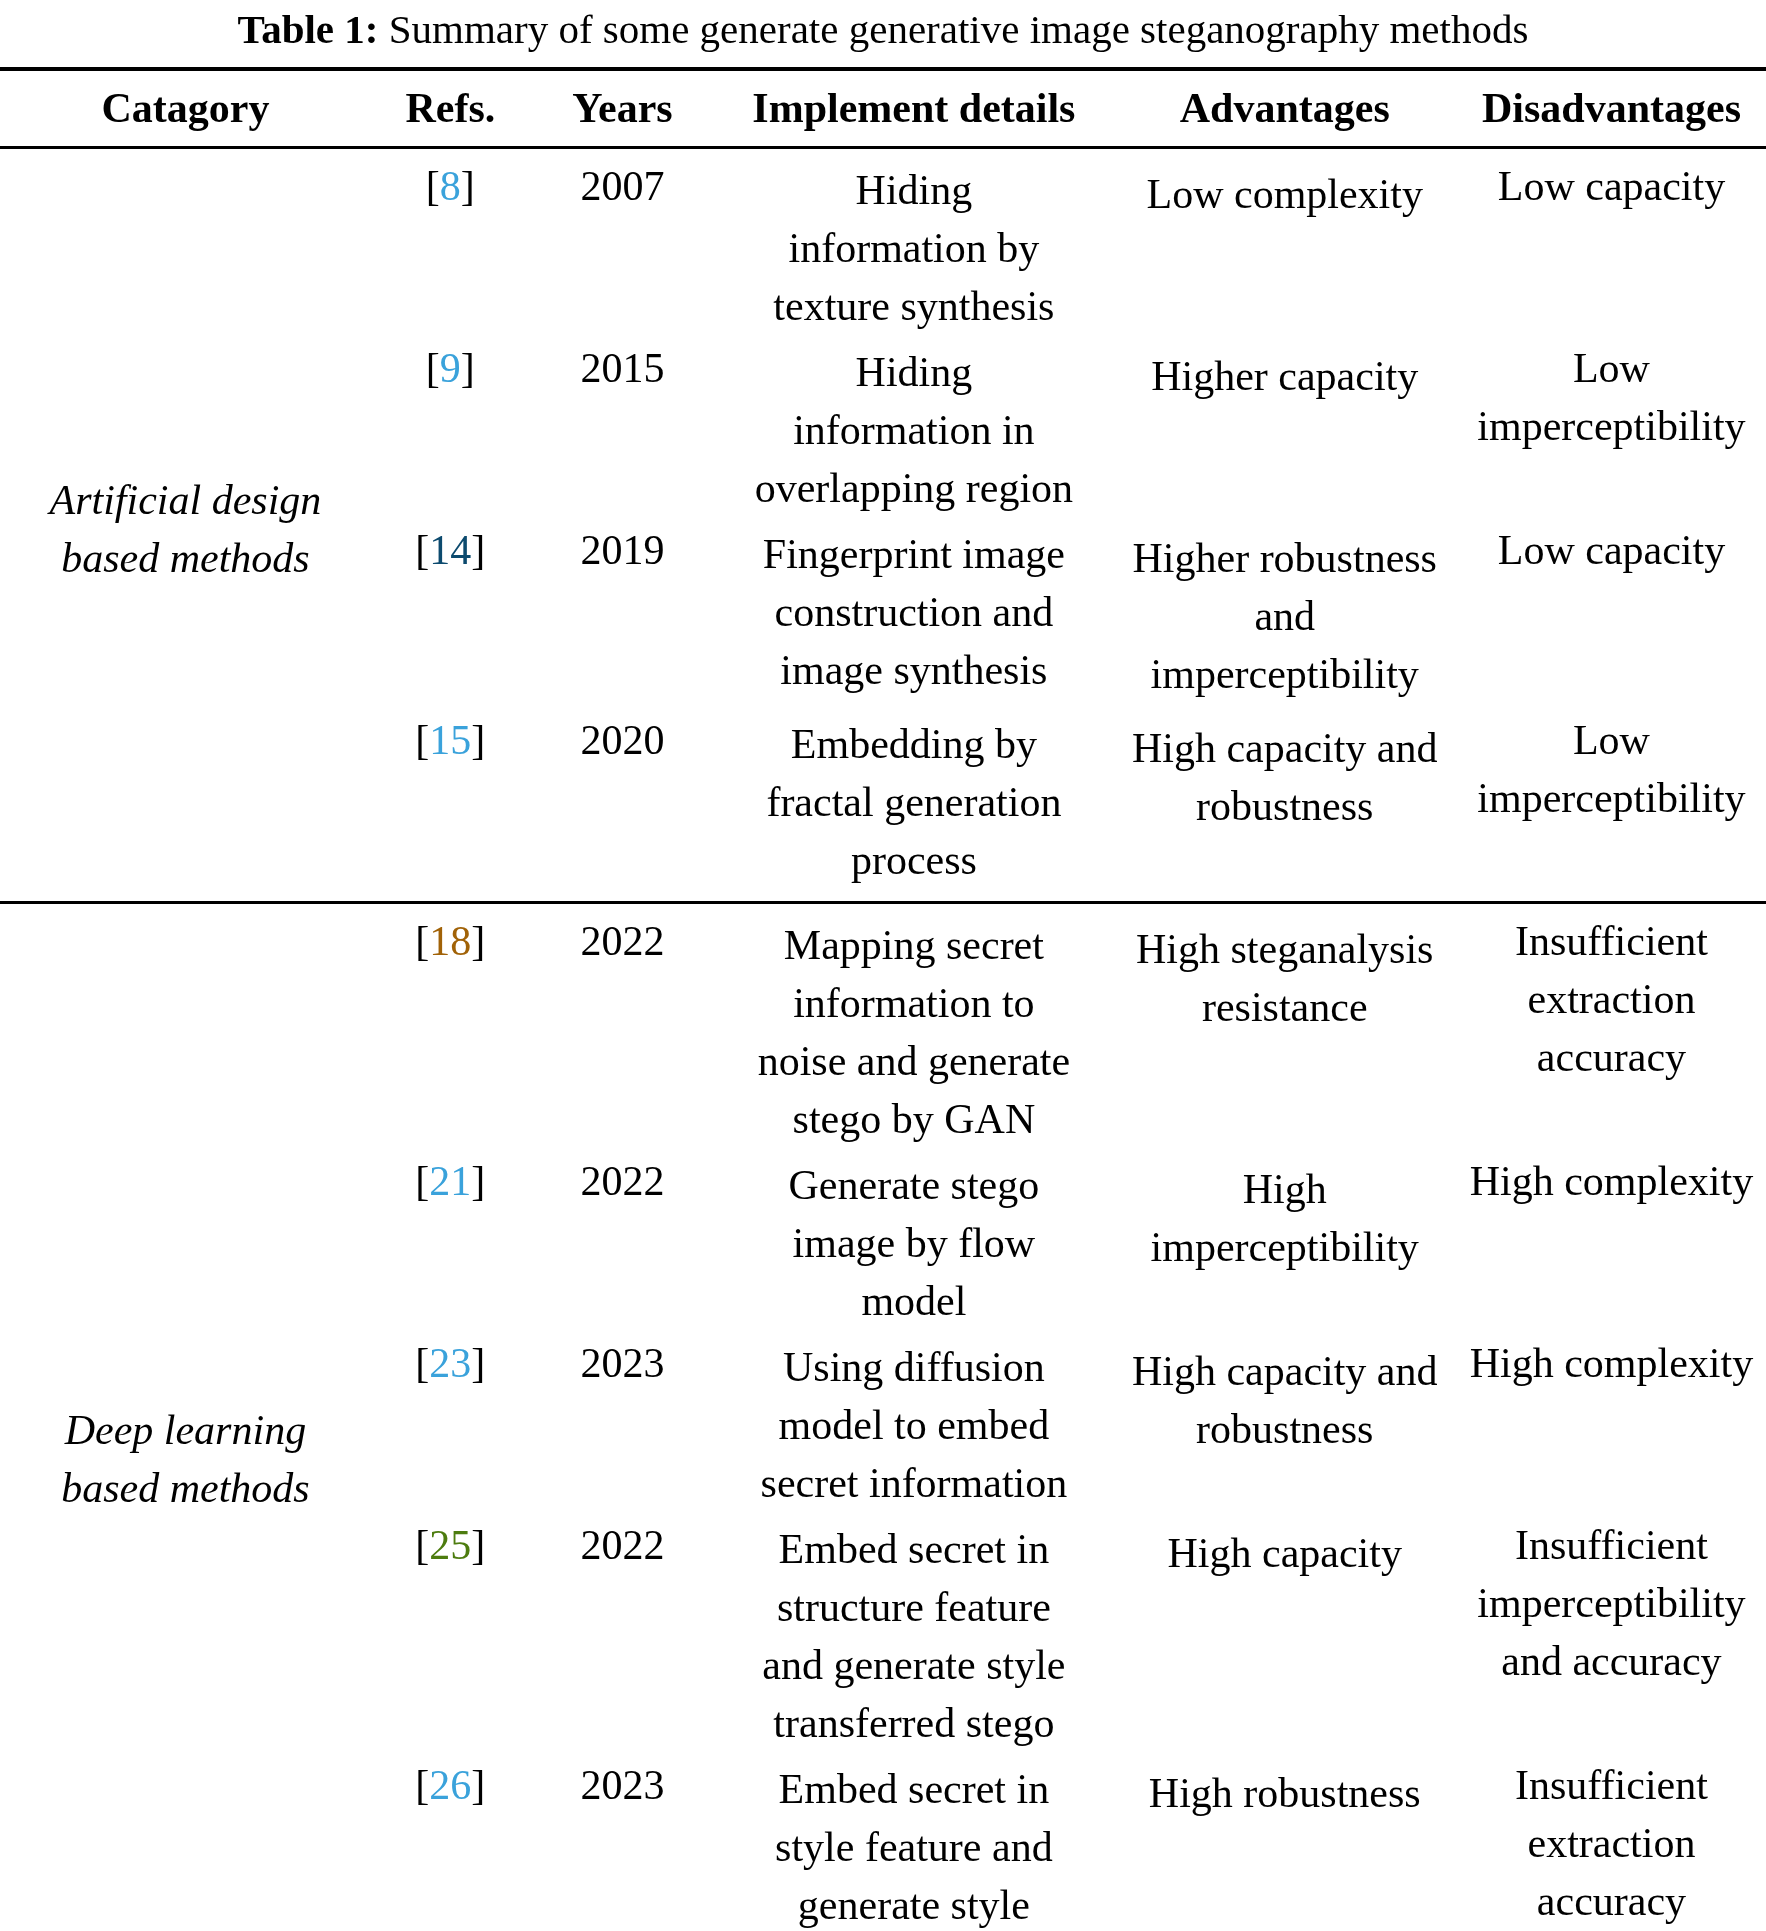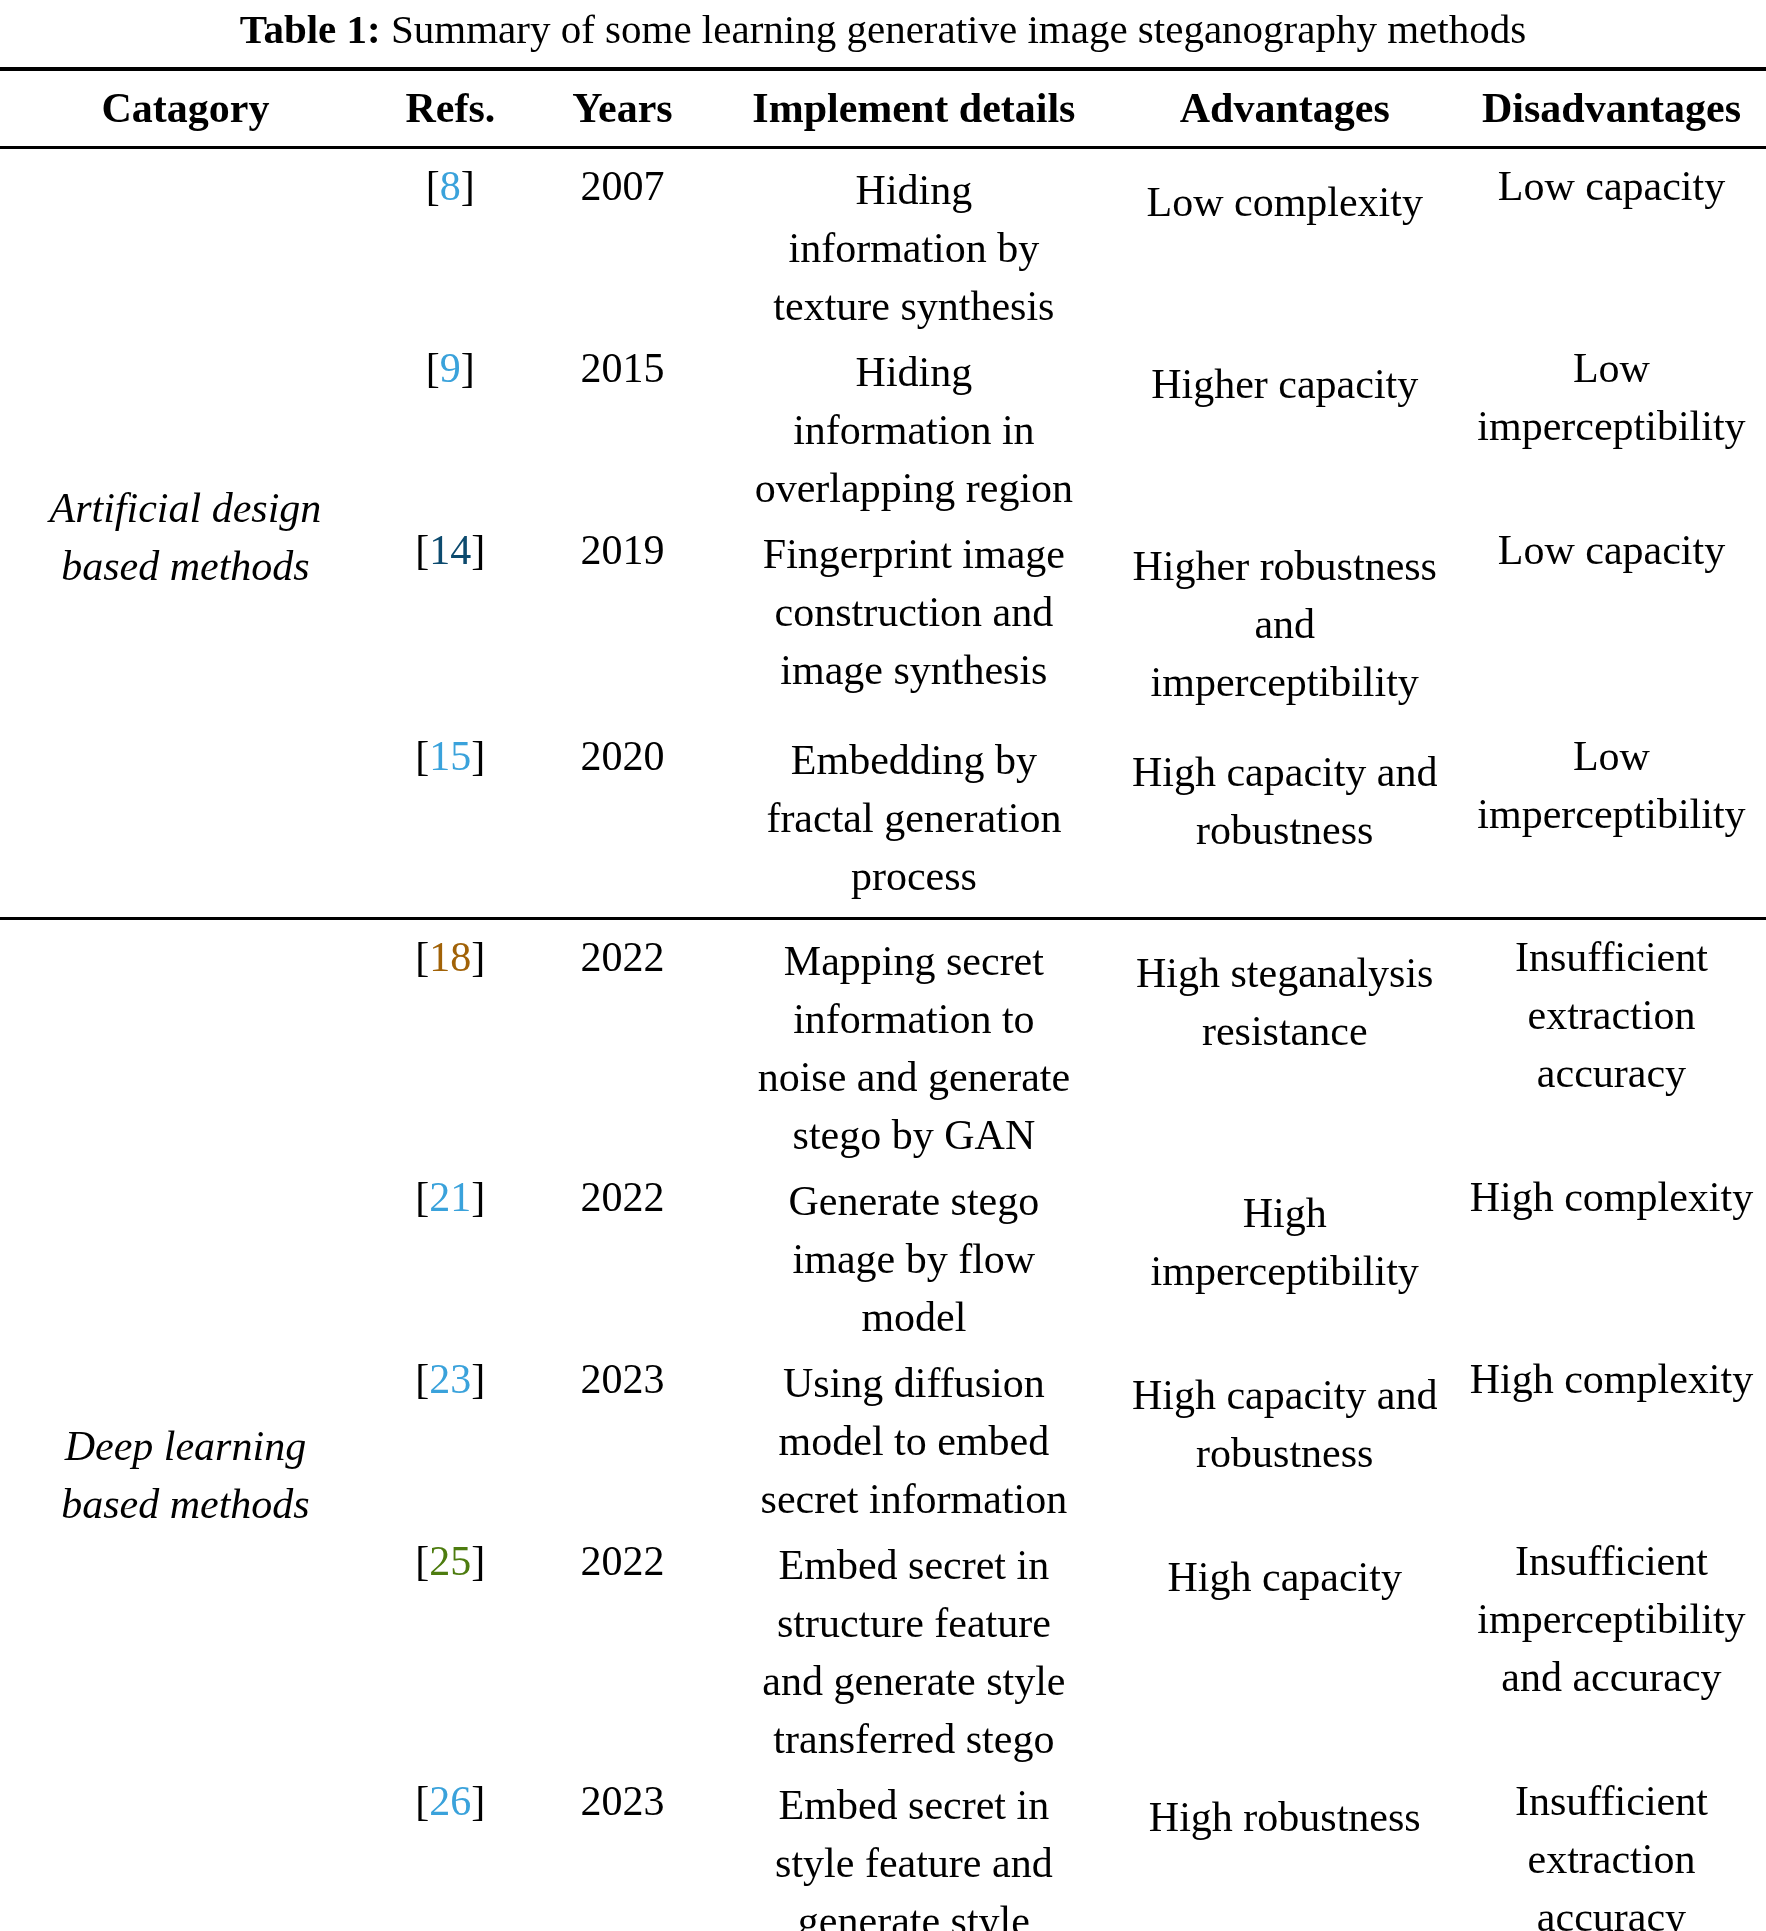"Summary of some learning generative" span.caption-text { text: learning -> generate }
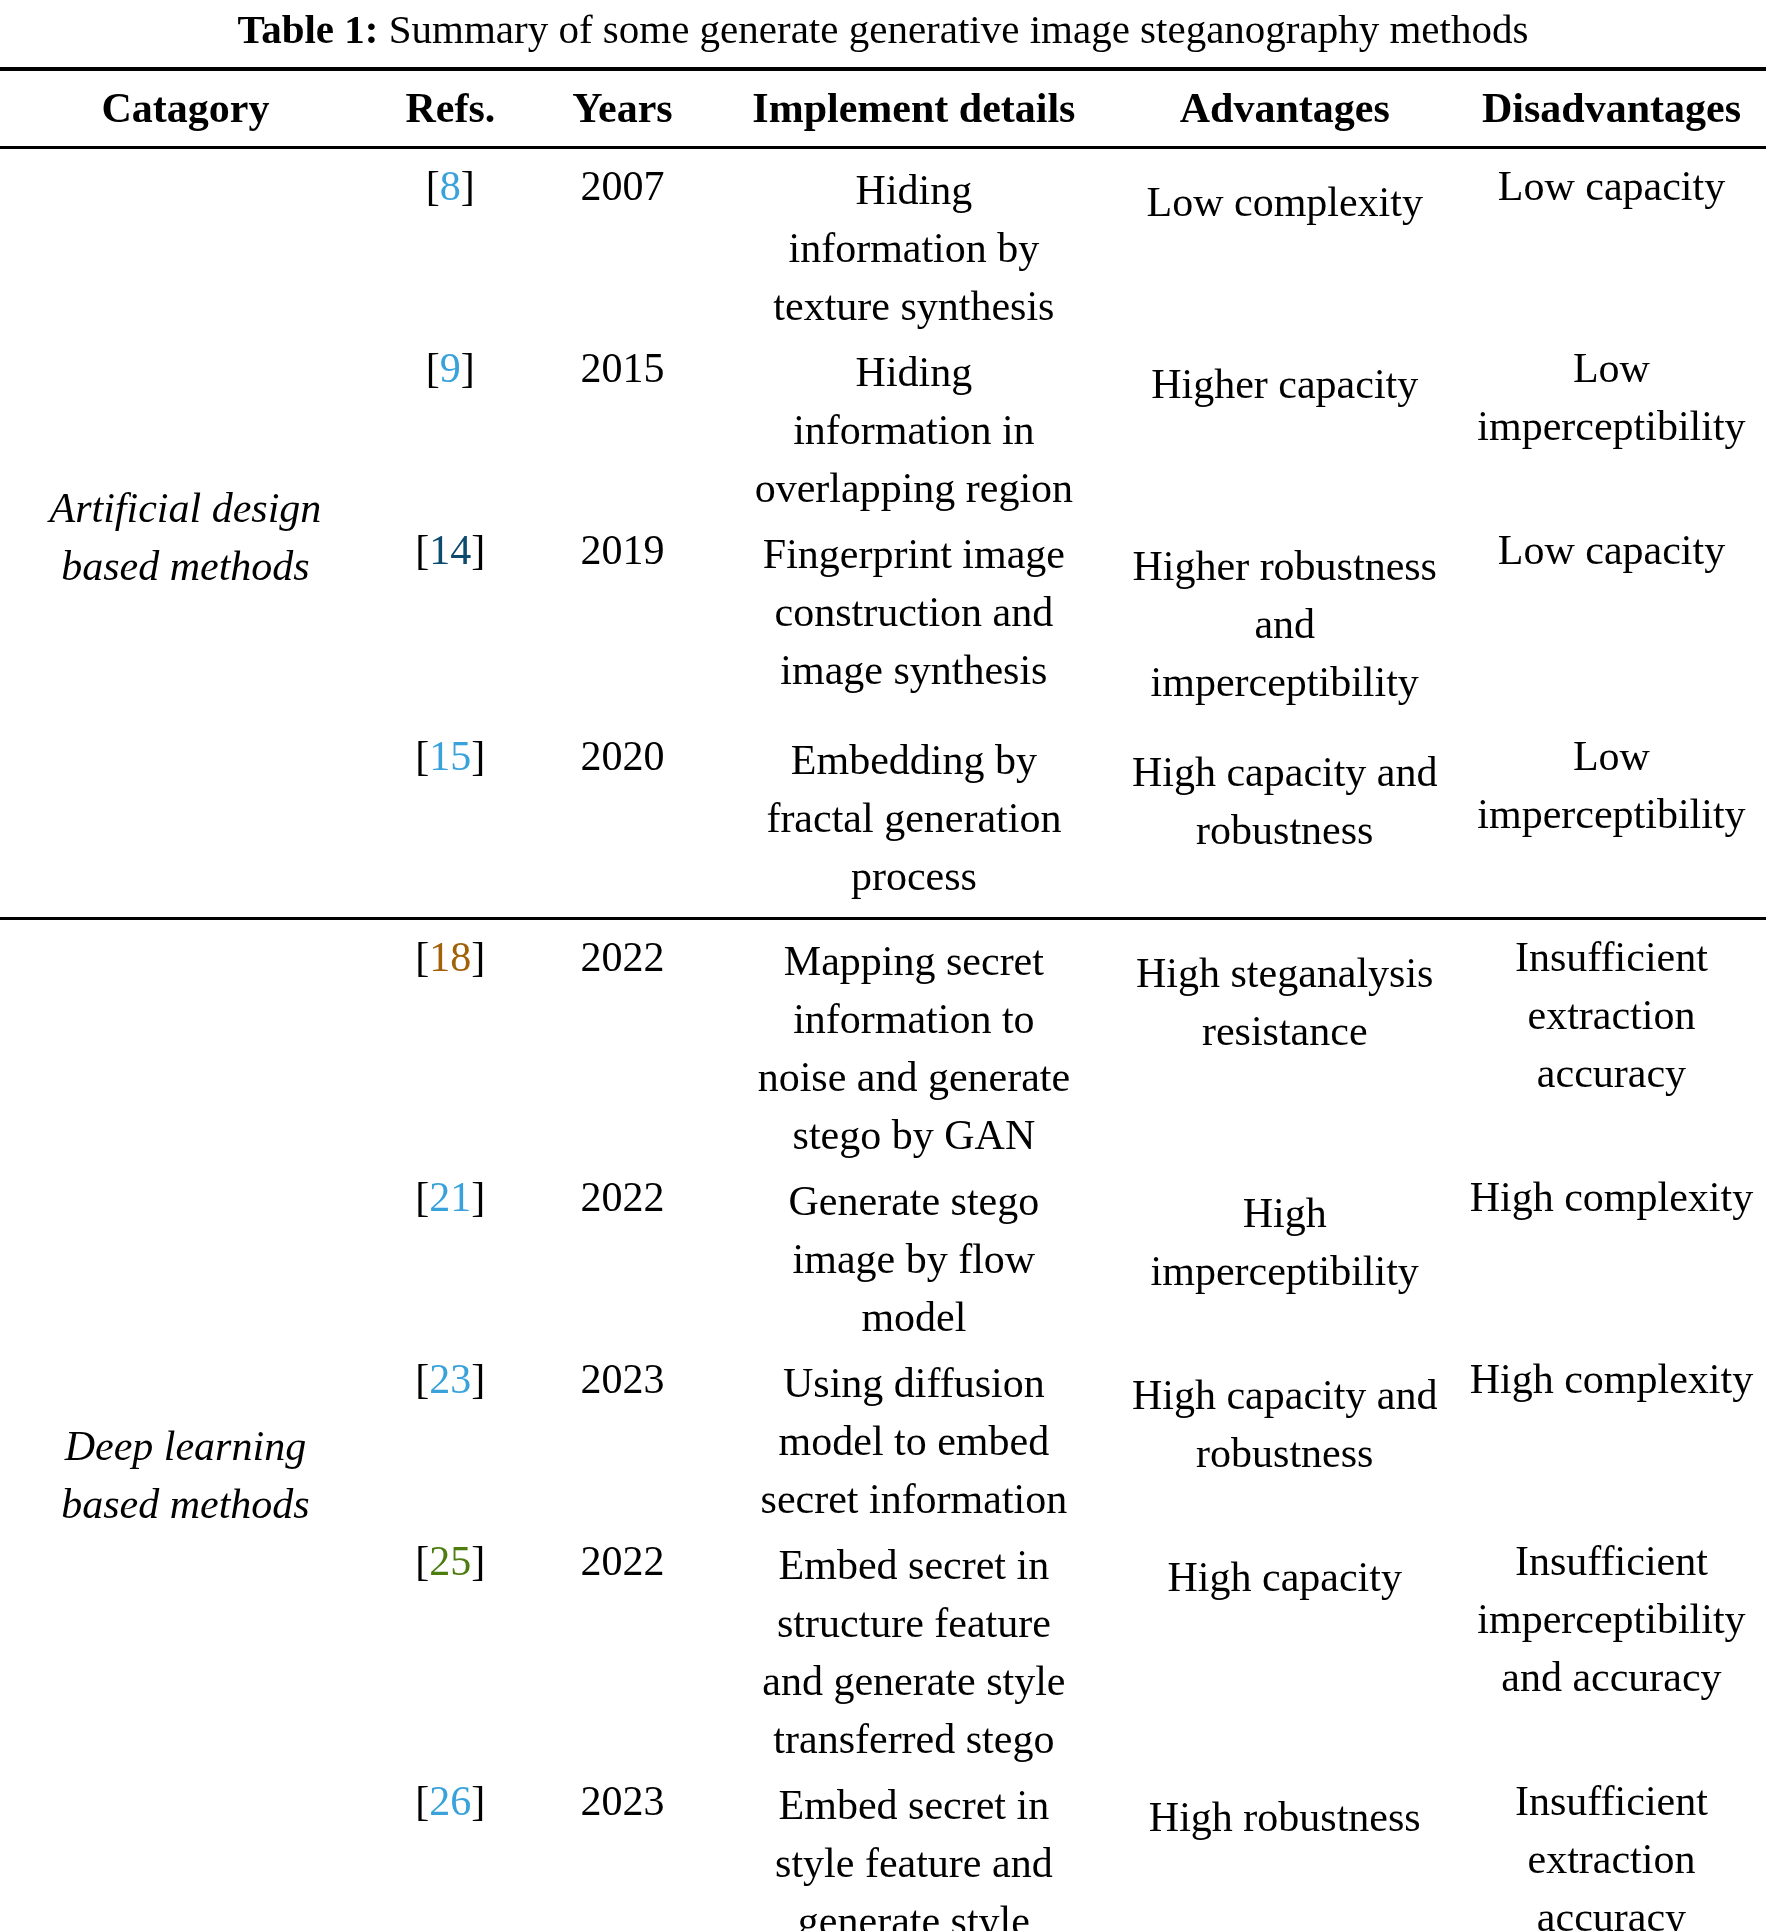"Low complexity" .adv-inner { margin: 16px auto -> 8px auto }
